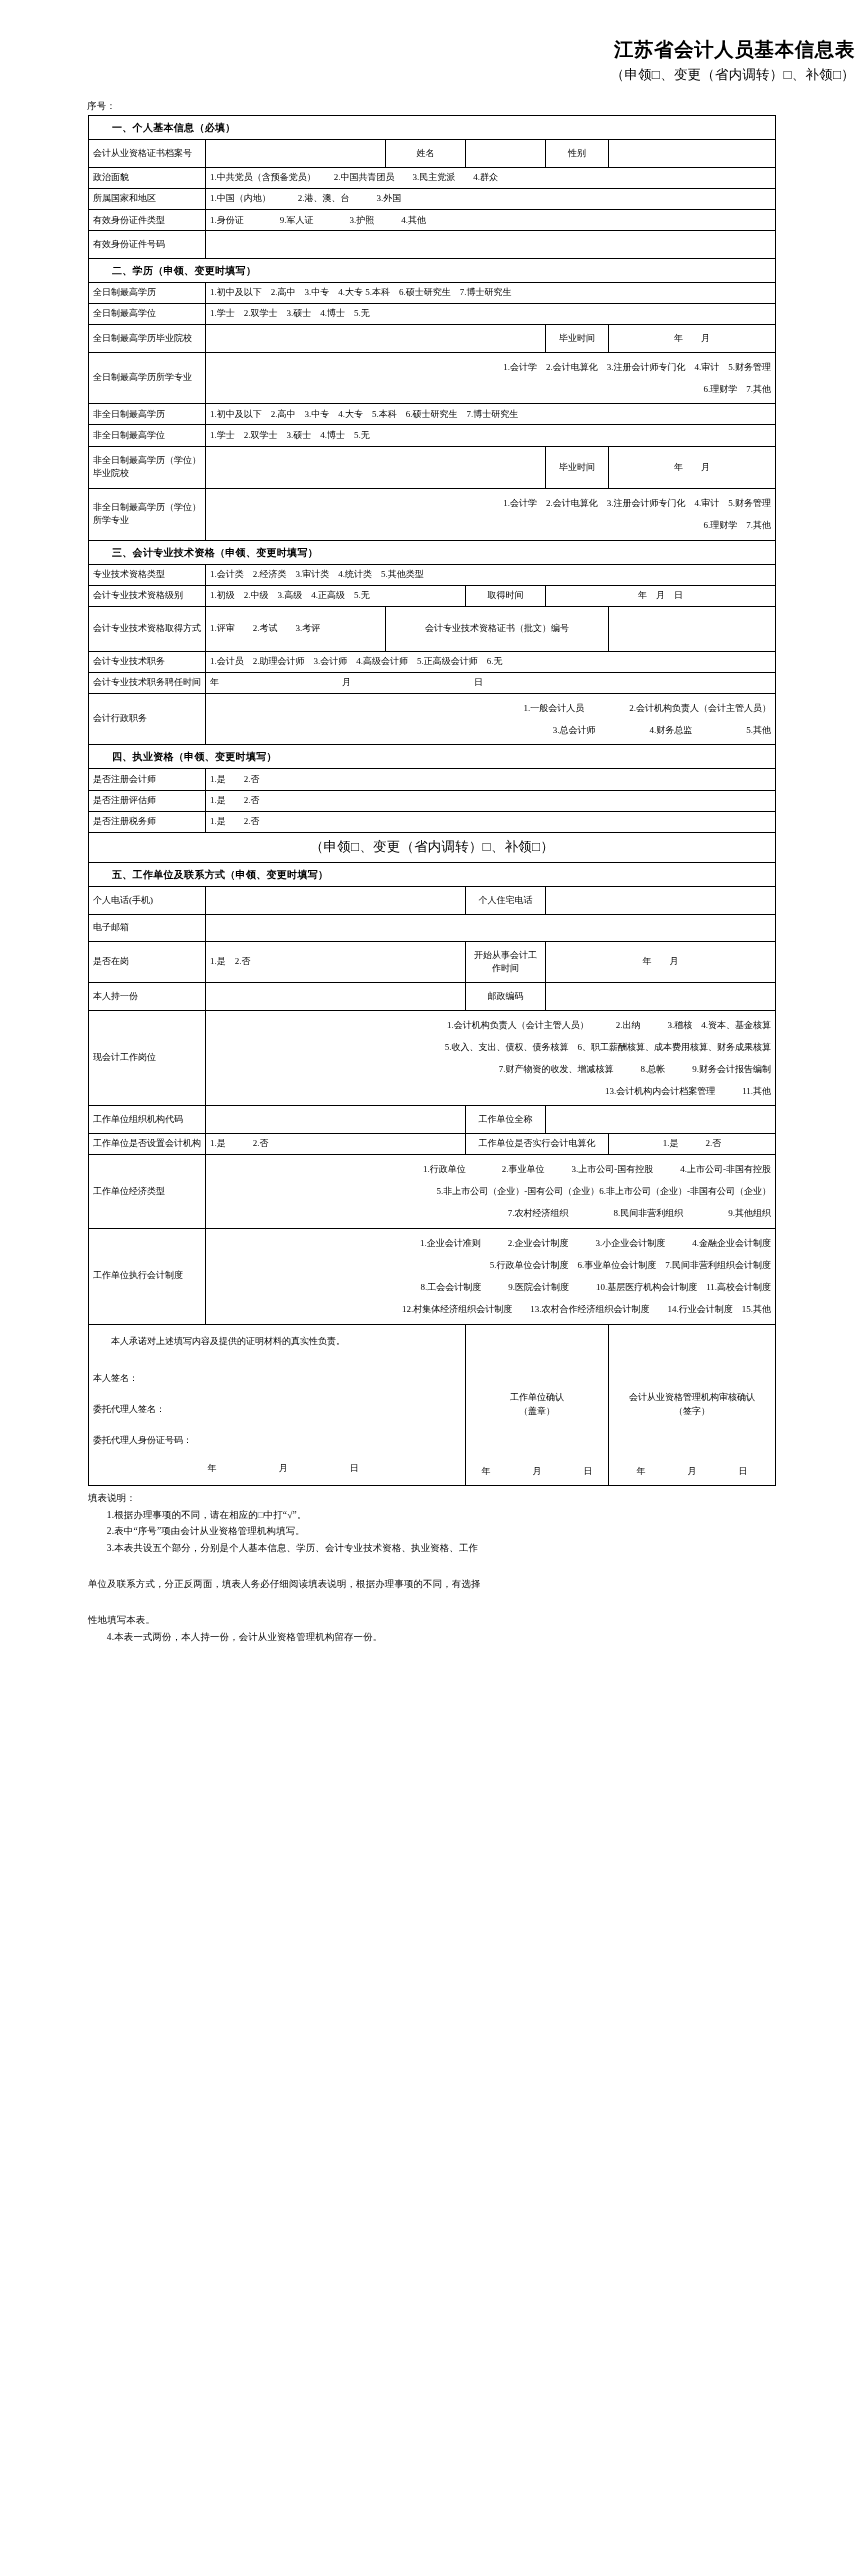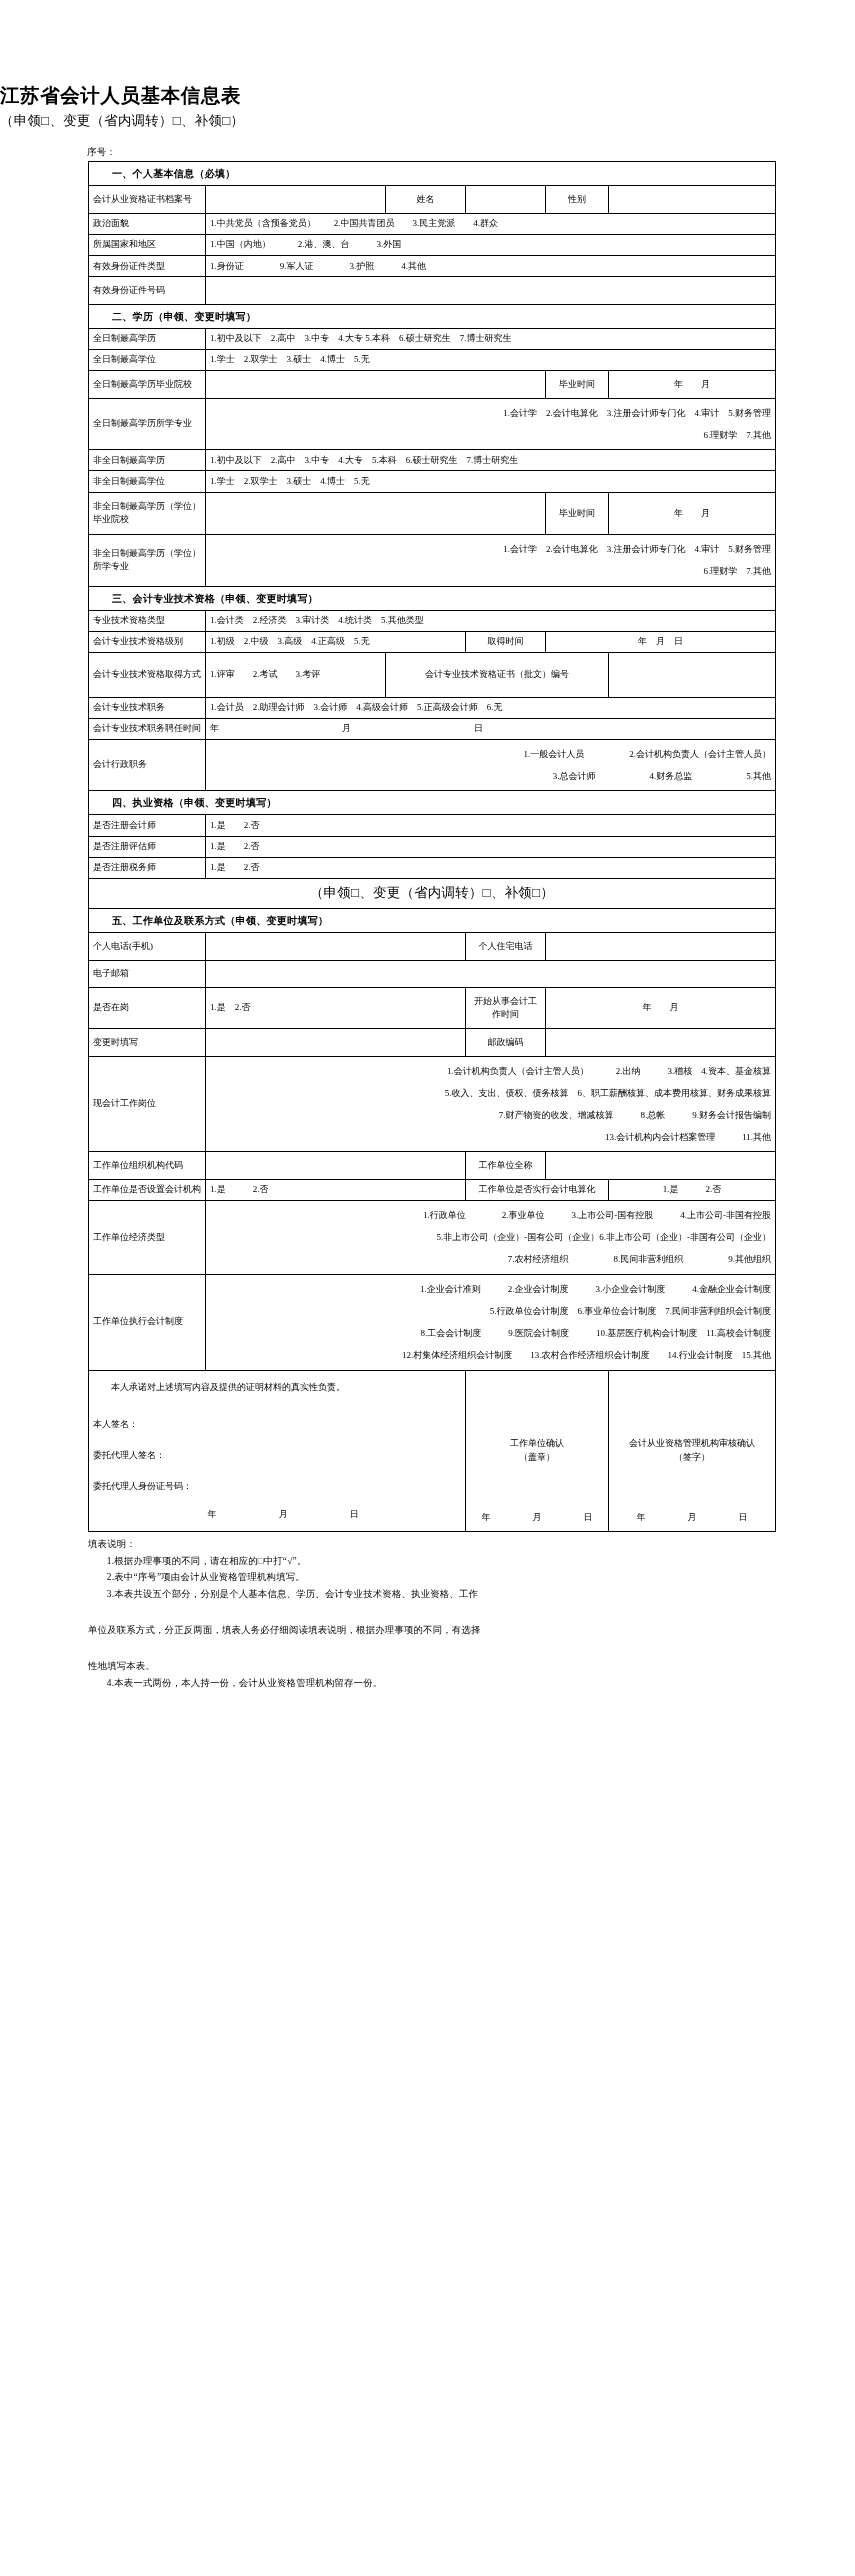"江苏省会计人员基本信息表" .title-wrap { padding-top: 84px -> 38px; text-align: left -> right }
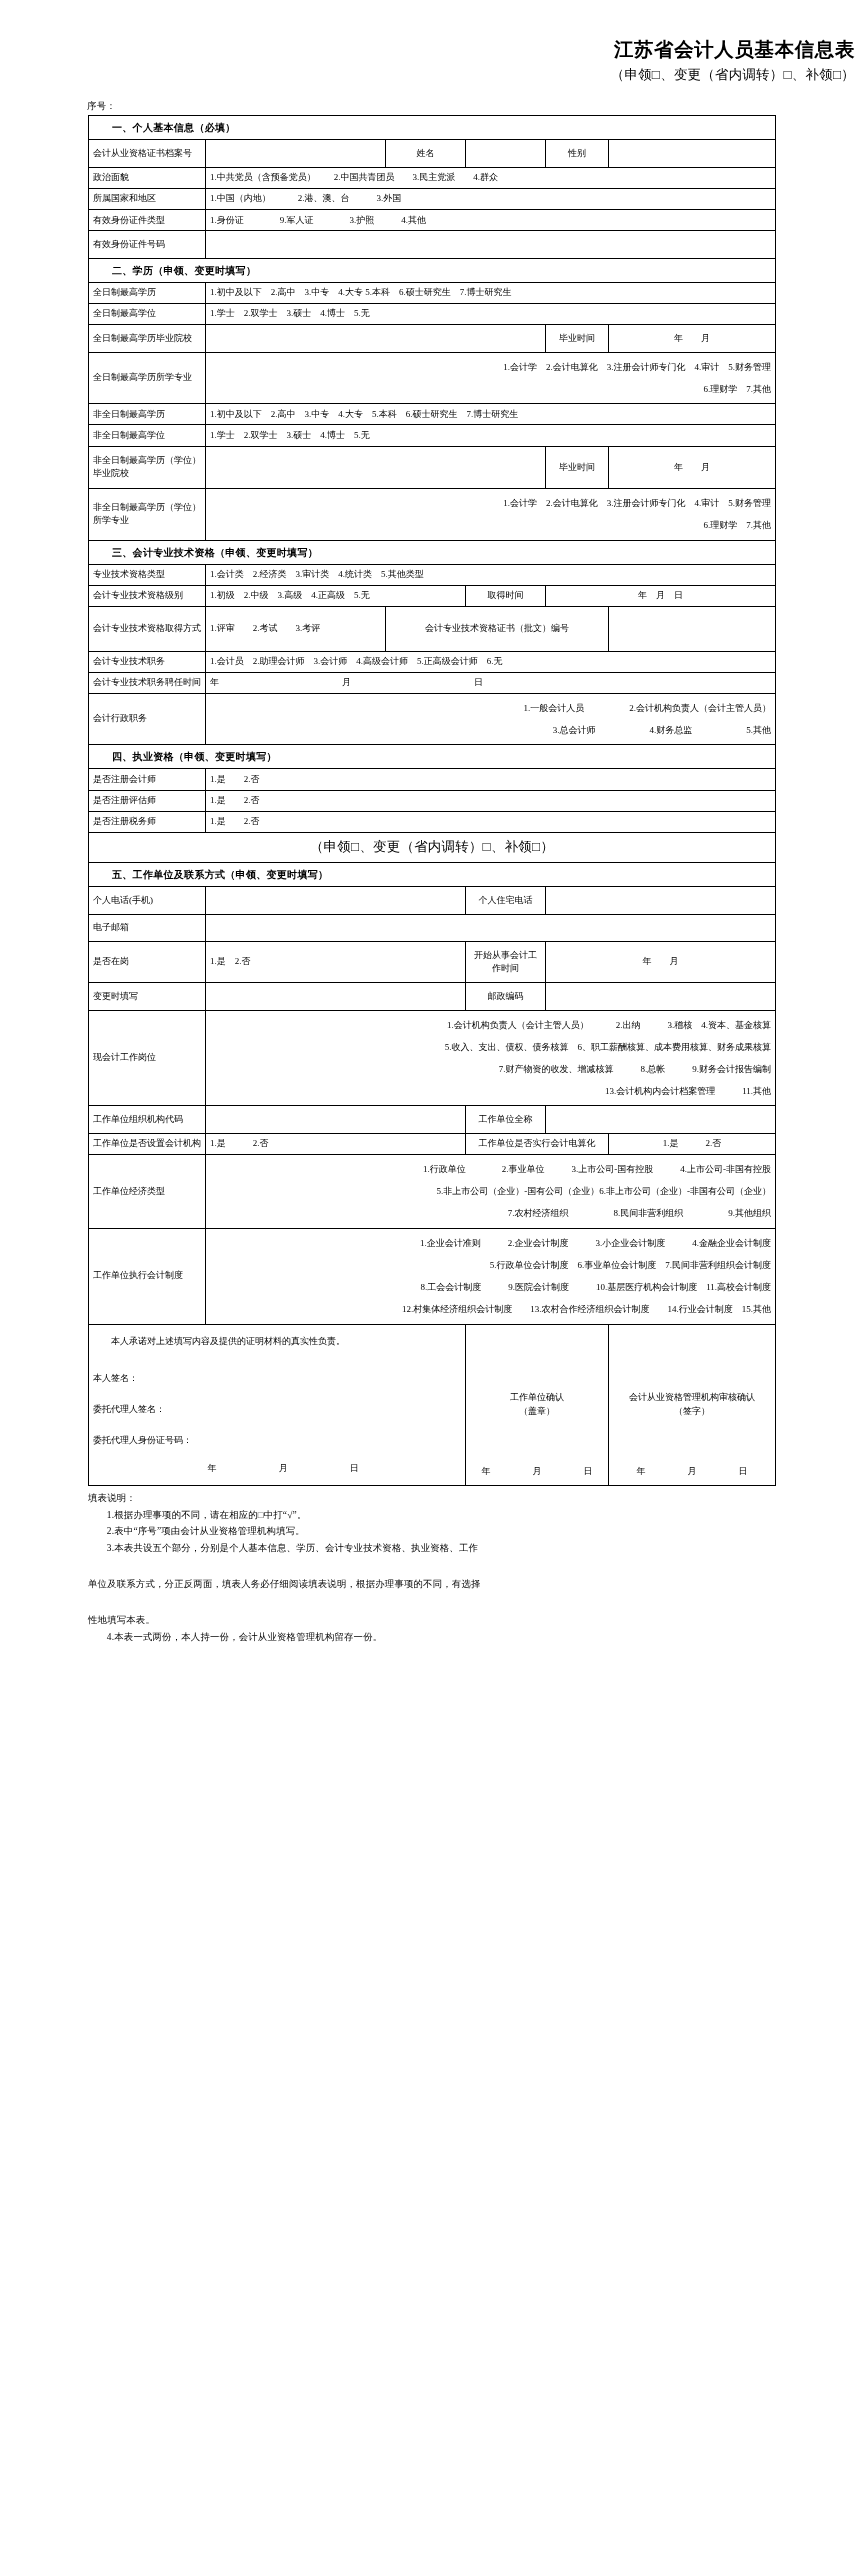"变更时填写" td.lbl { text: 变更时填写 -> 本人持一份 }
